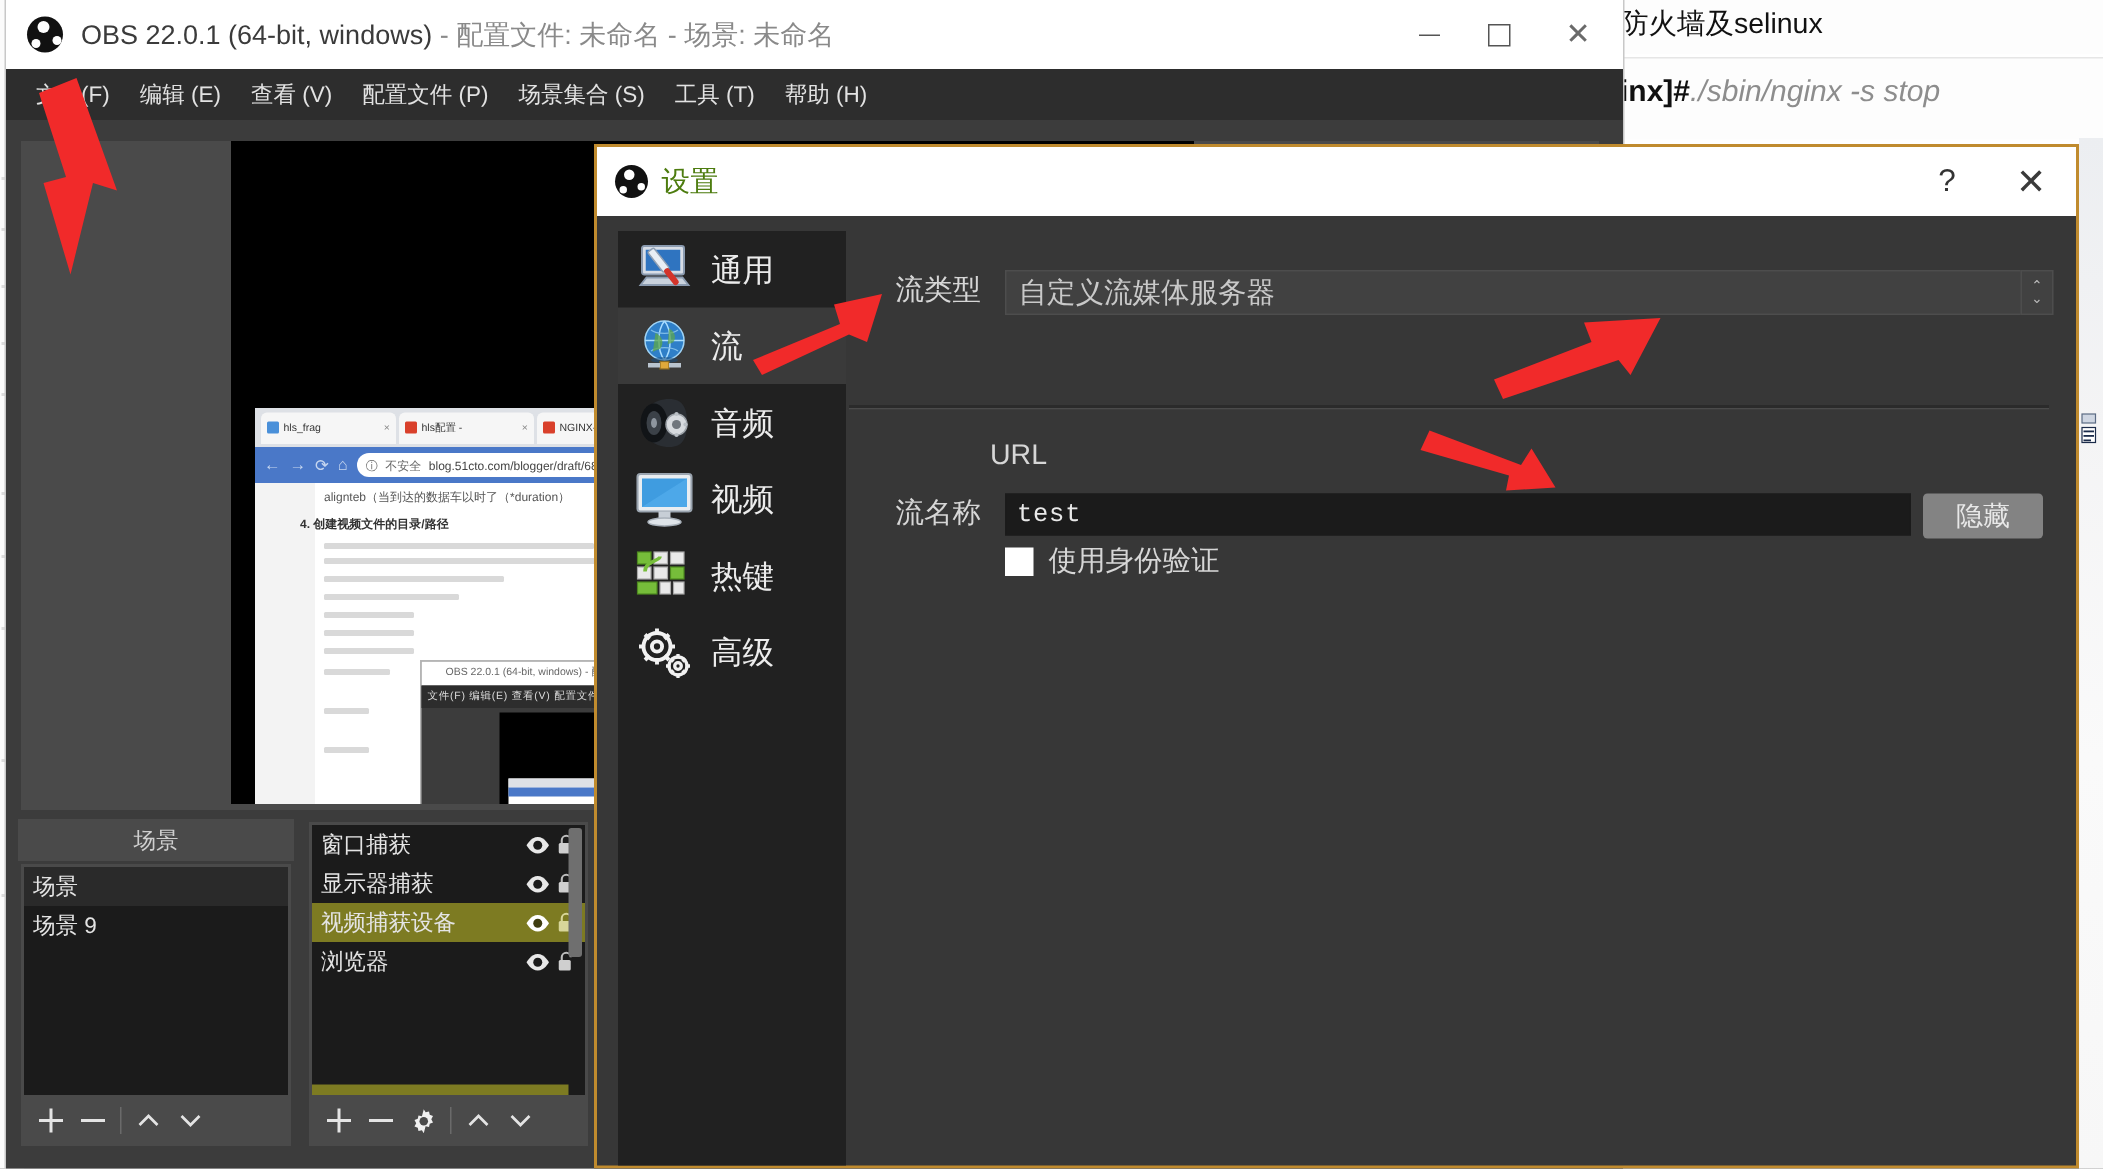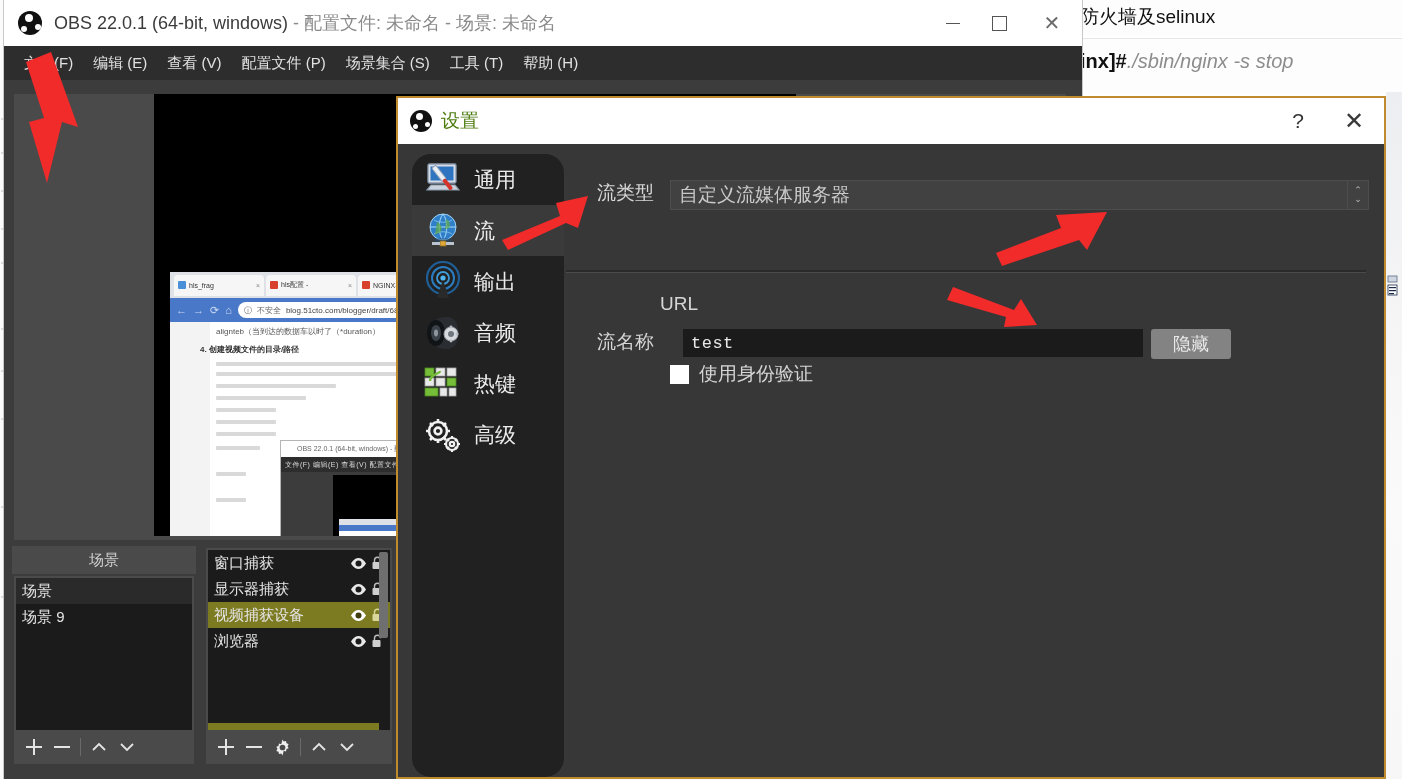"通用" .sd-nav { border-radius: 19px -> none }
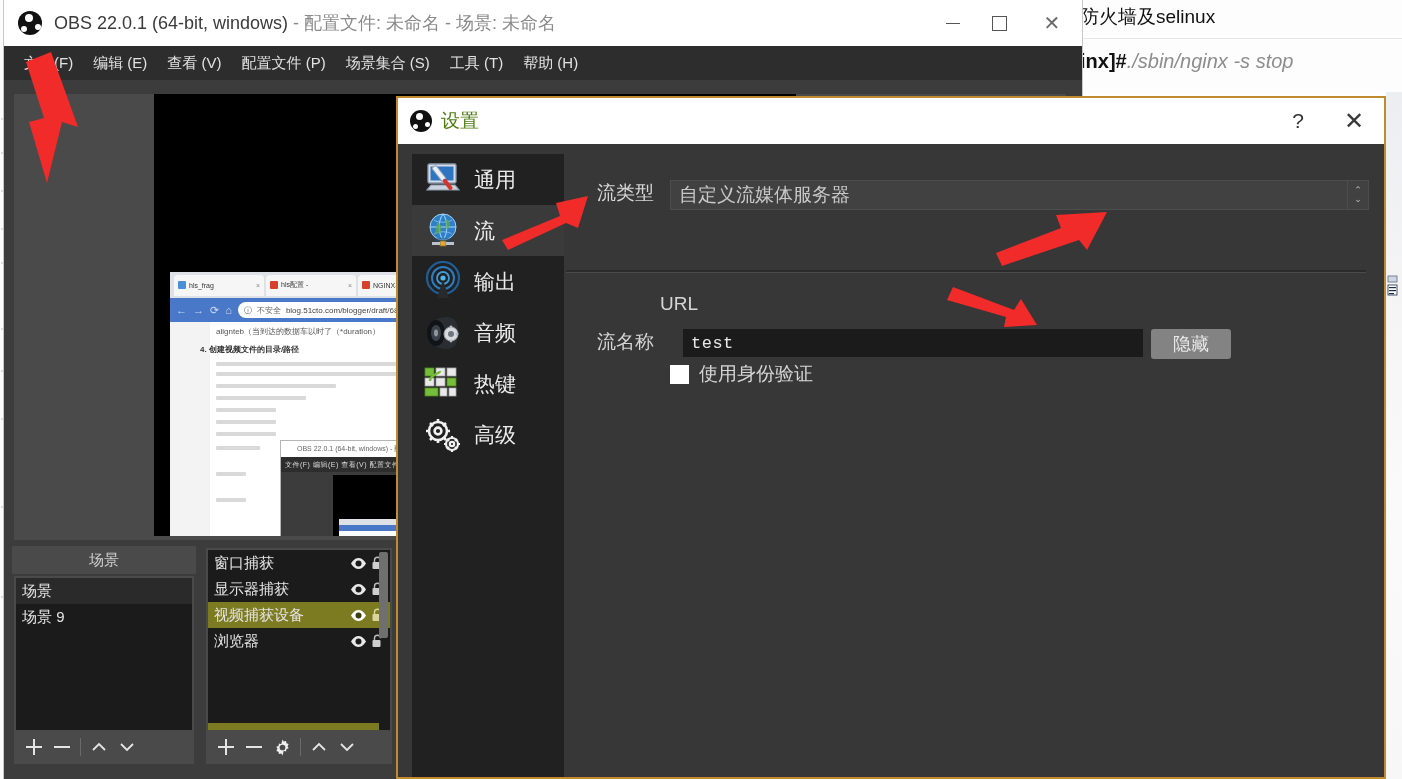"输出" div.nav-item { html: <div> <svg> <circle></circle> <circle></circle> <circle></circle> <circle></circle> <path></path> </svg> <span>输出</span> </div> -> none }
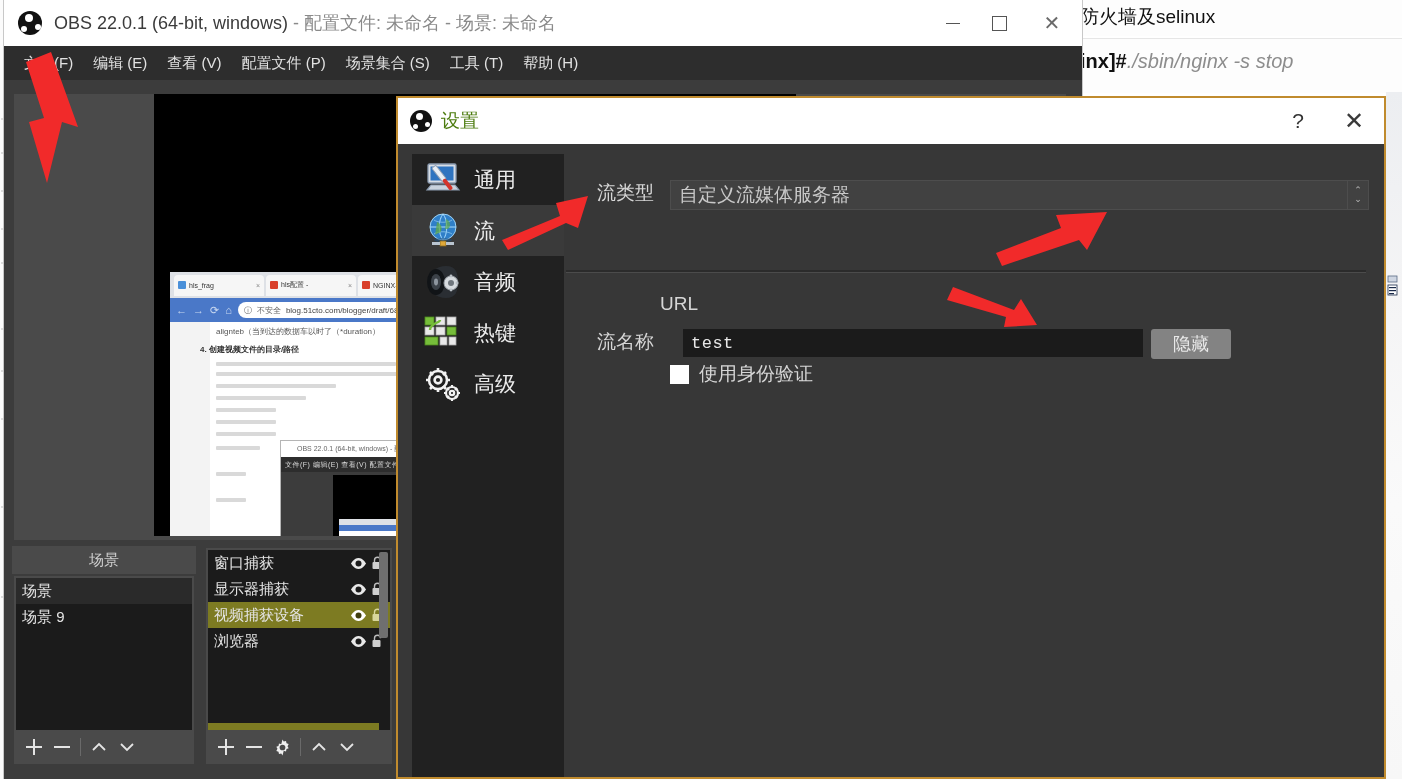"视频" div.nav-item { html: none -> <div> <svg> <rect></rect> <rect></rect> <path></path> <rect></rect> <ellipse></ellipse> </svg> <span>视频</span> </div> }
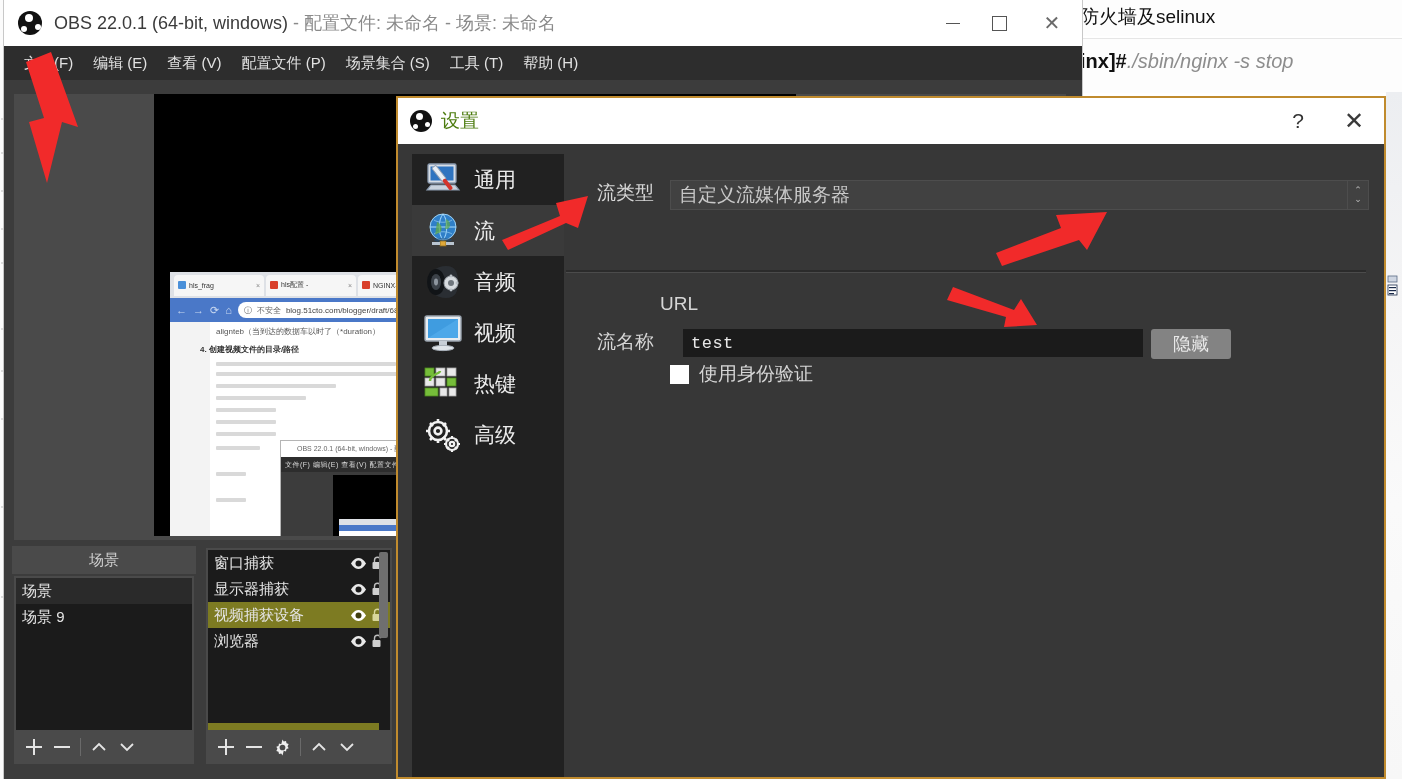"test" div.textinput { margin-left: 29px -> 16px; width: 460px -> 604px }
